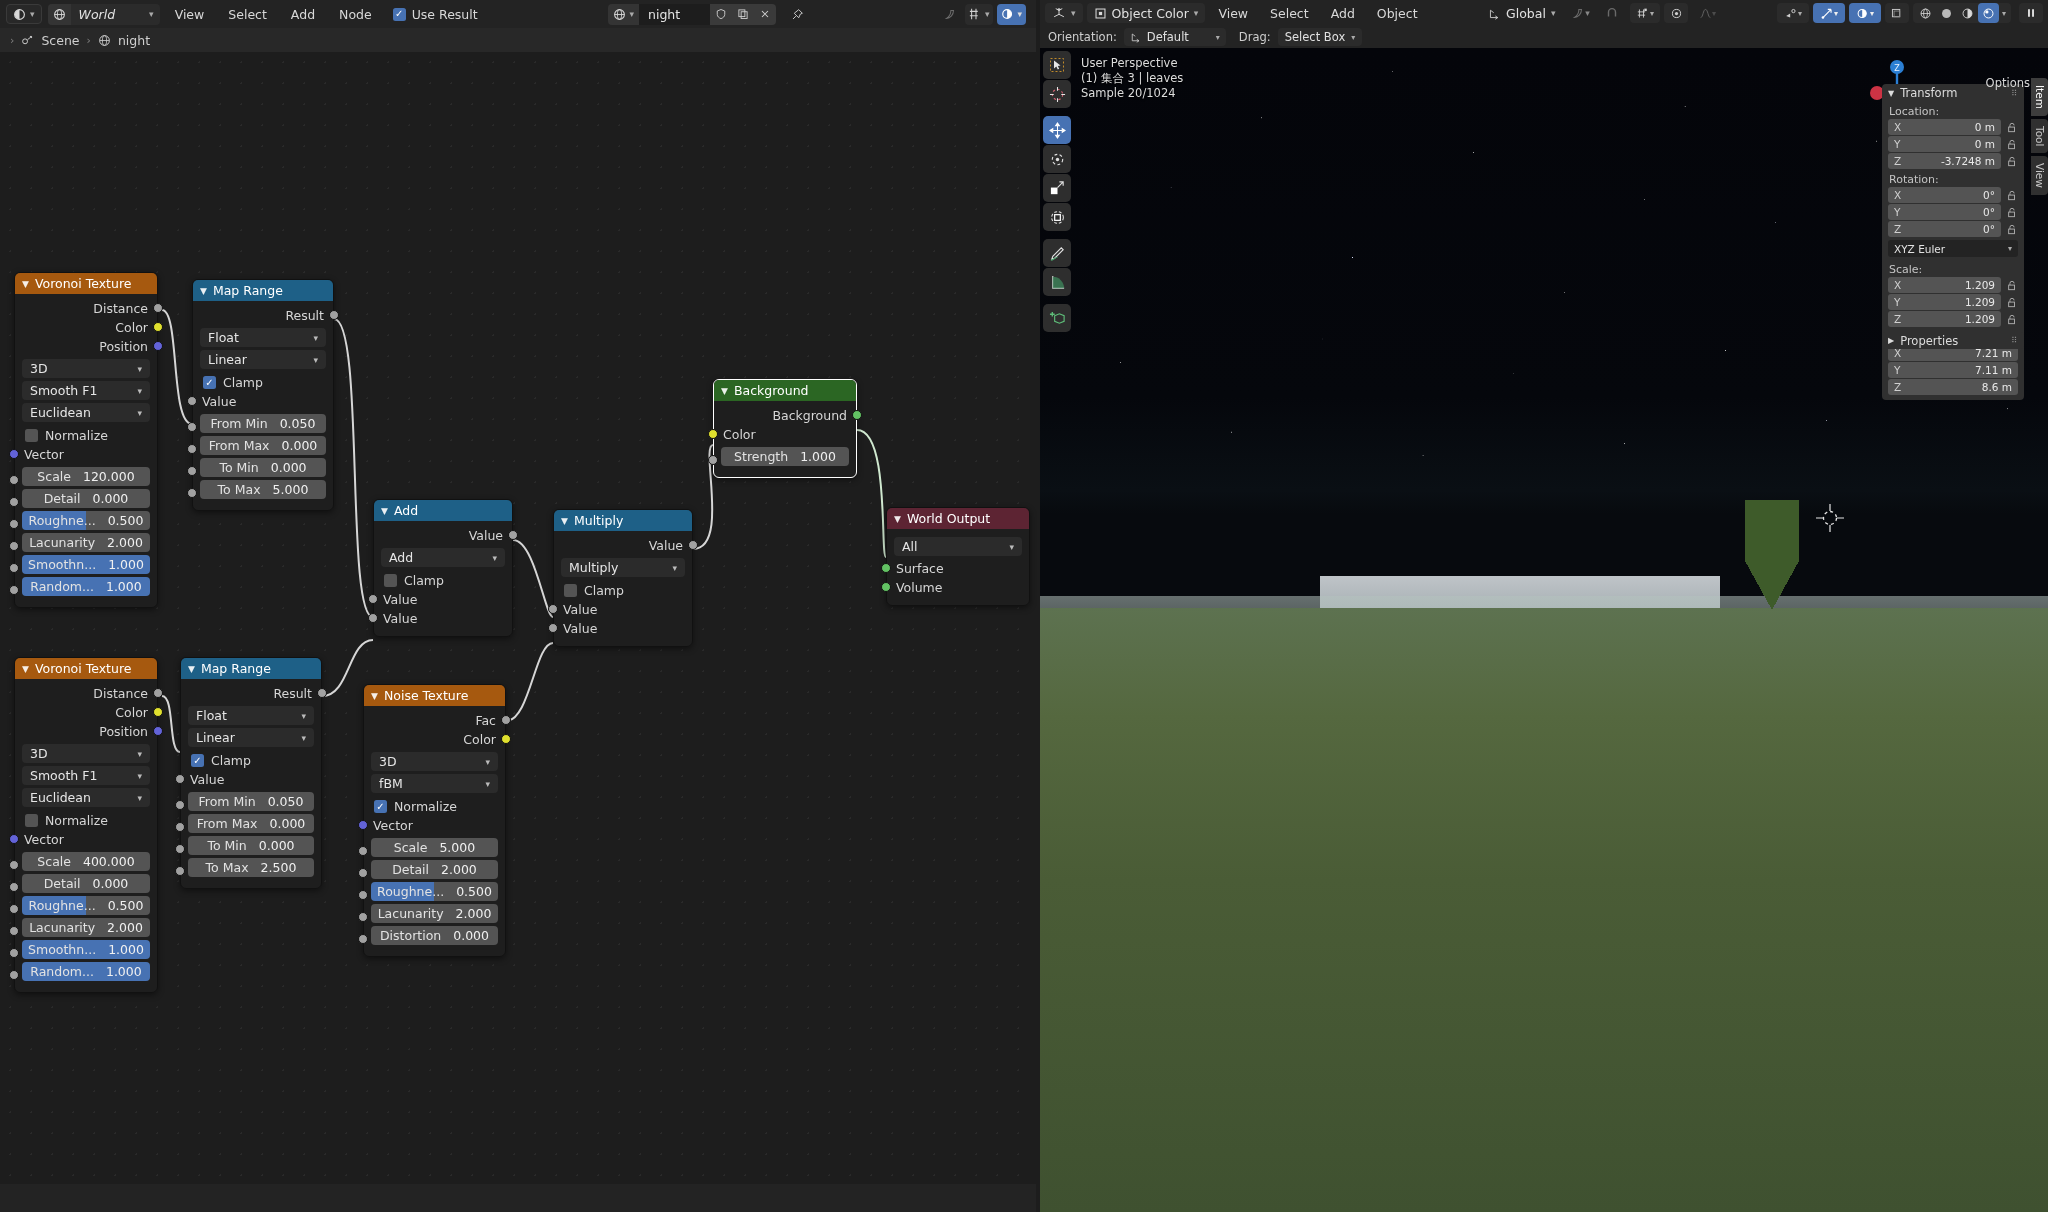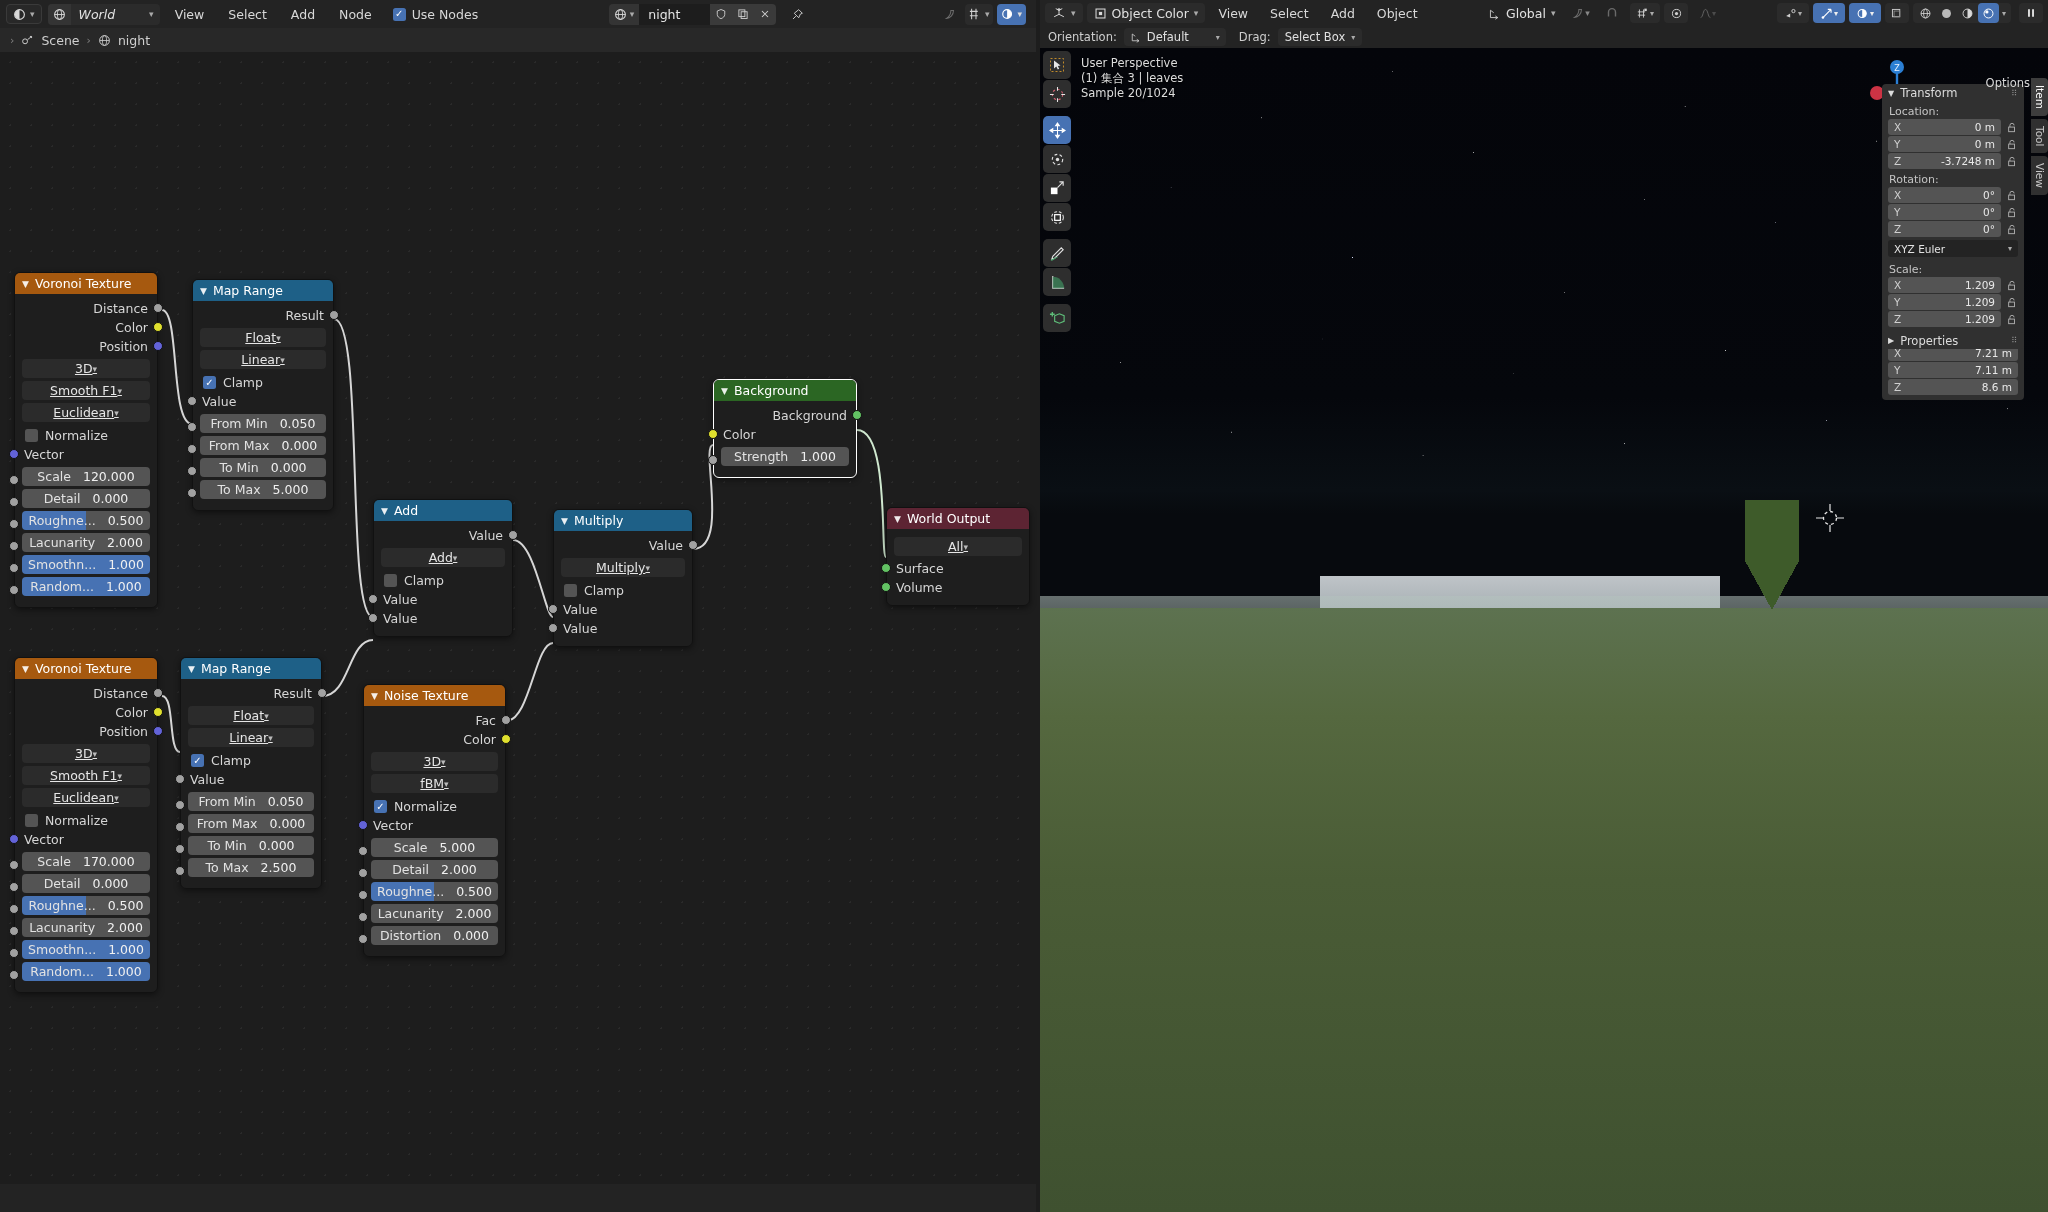"Use Nodes" span { text: Nodes -> Result }
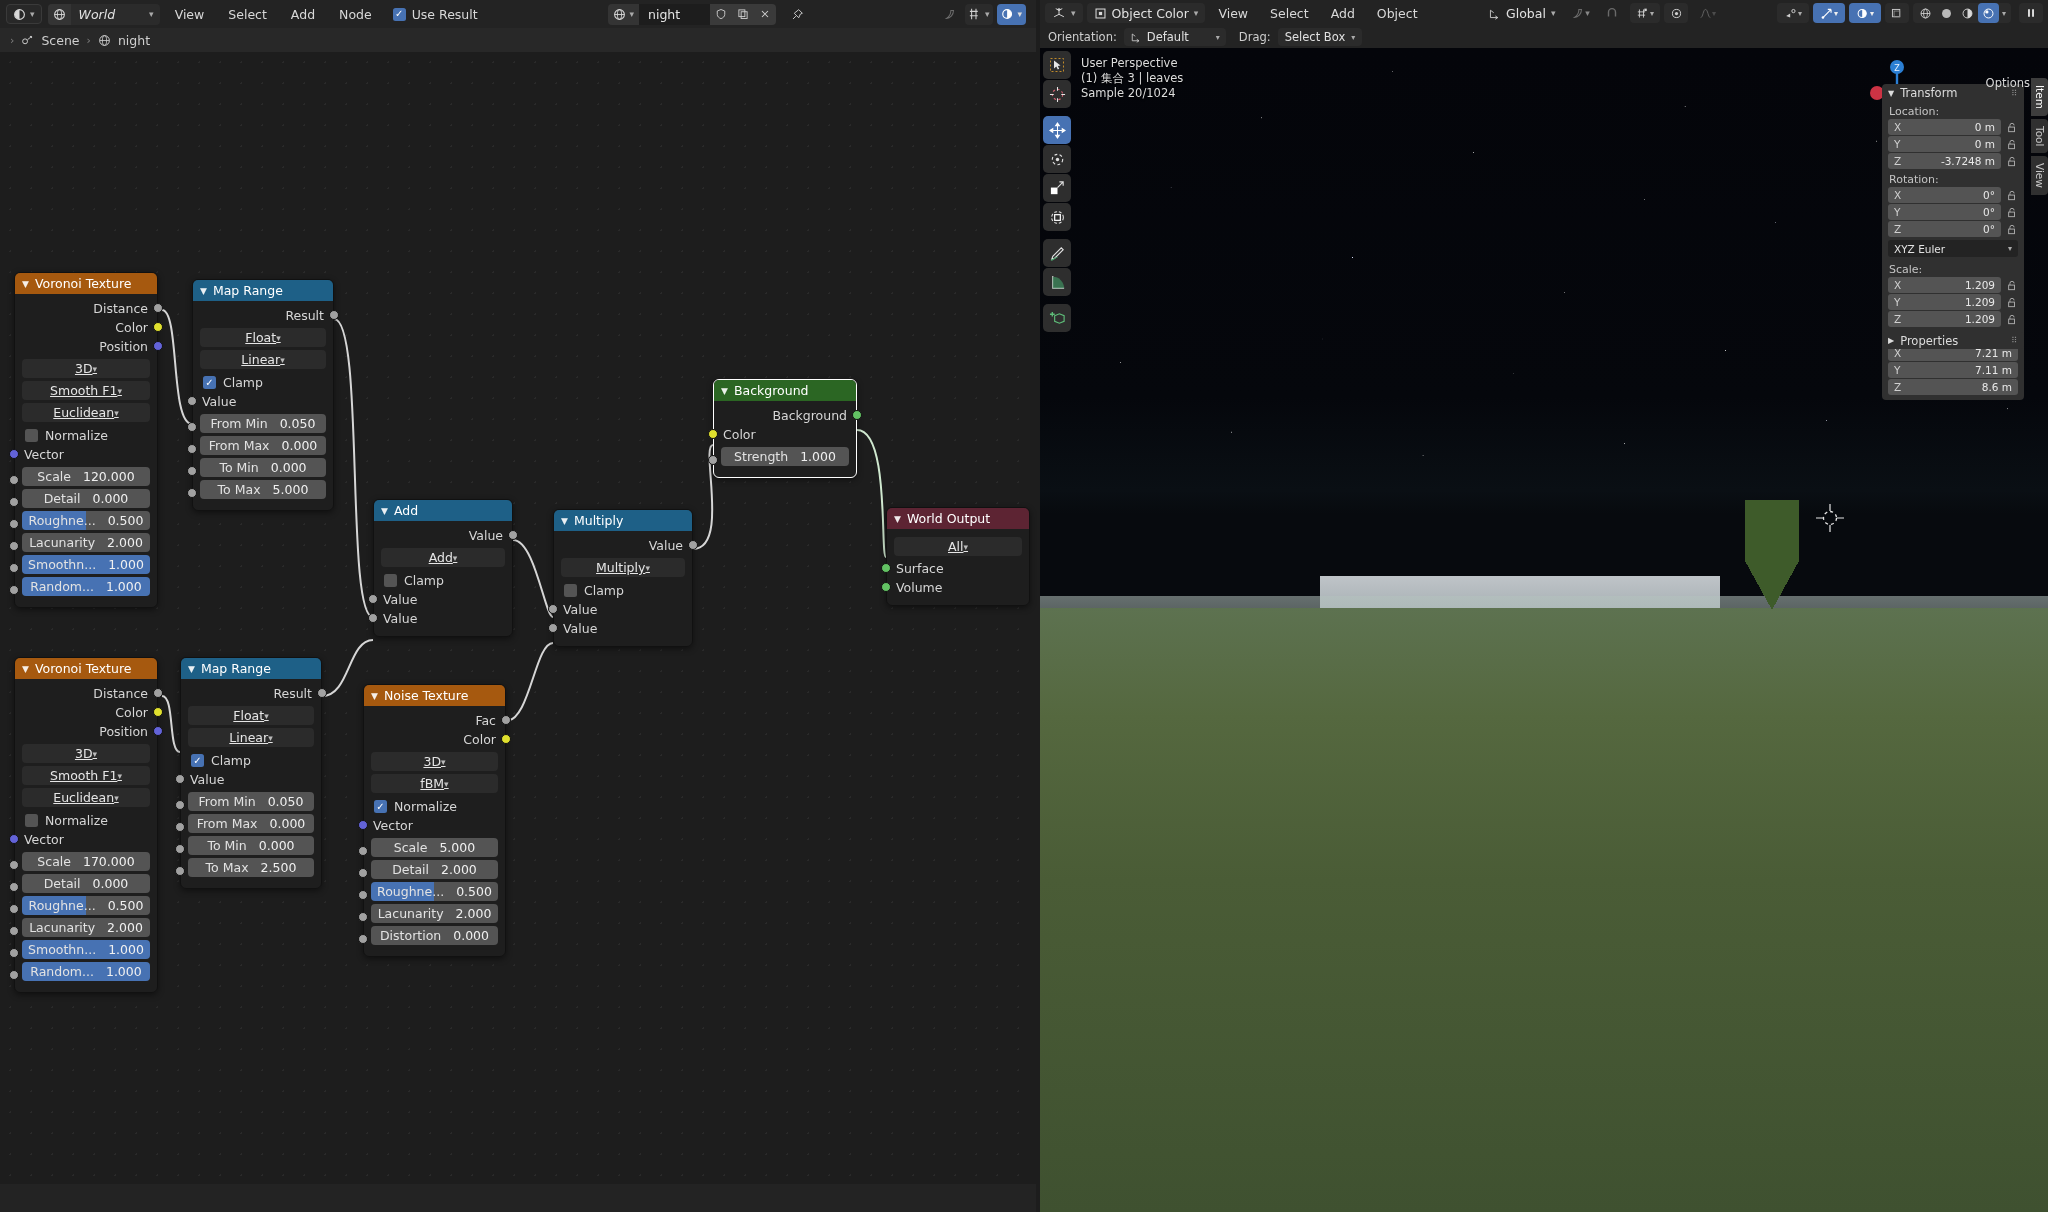"Float" .ctl.dropdown { justify-content: center -> space-between; text-decoration: underline -> none }
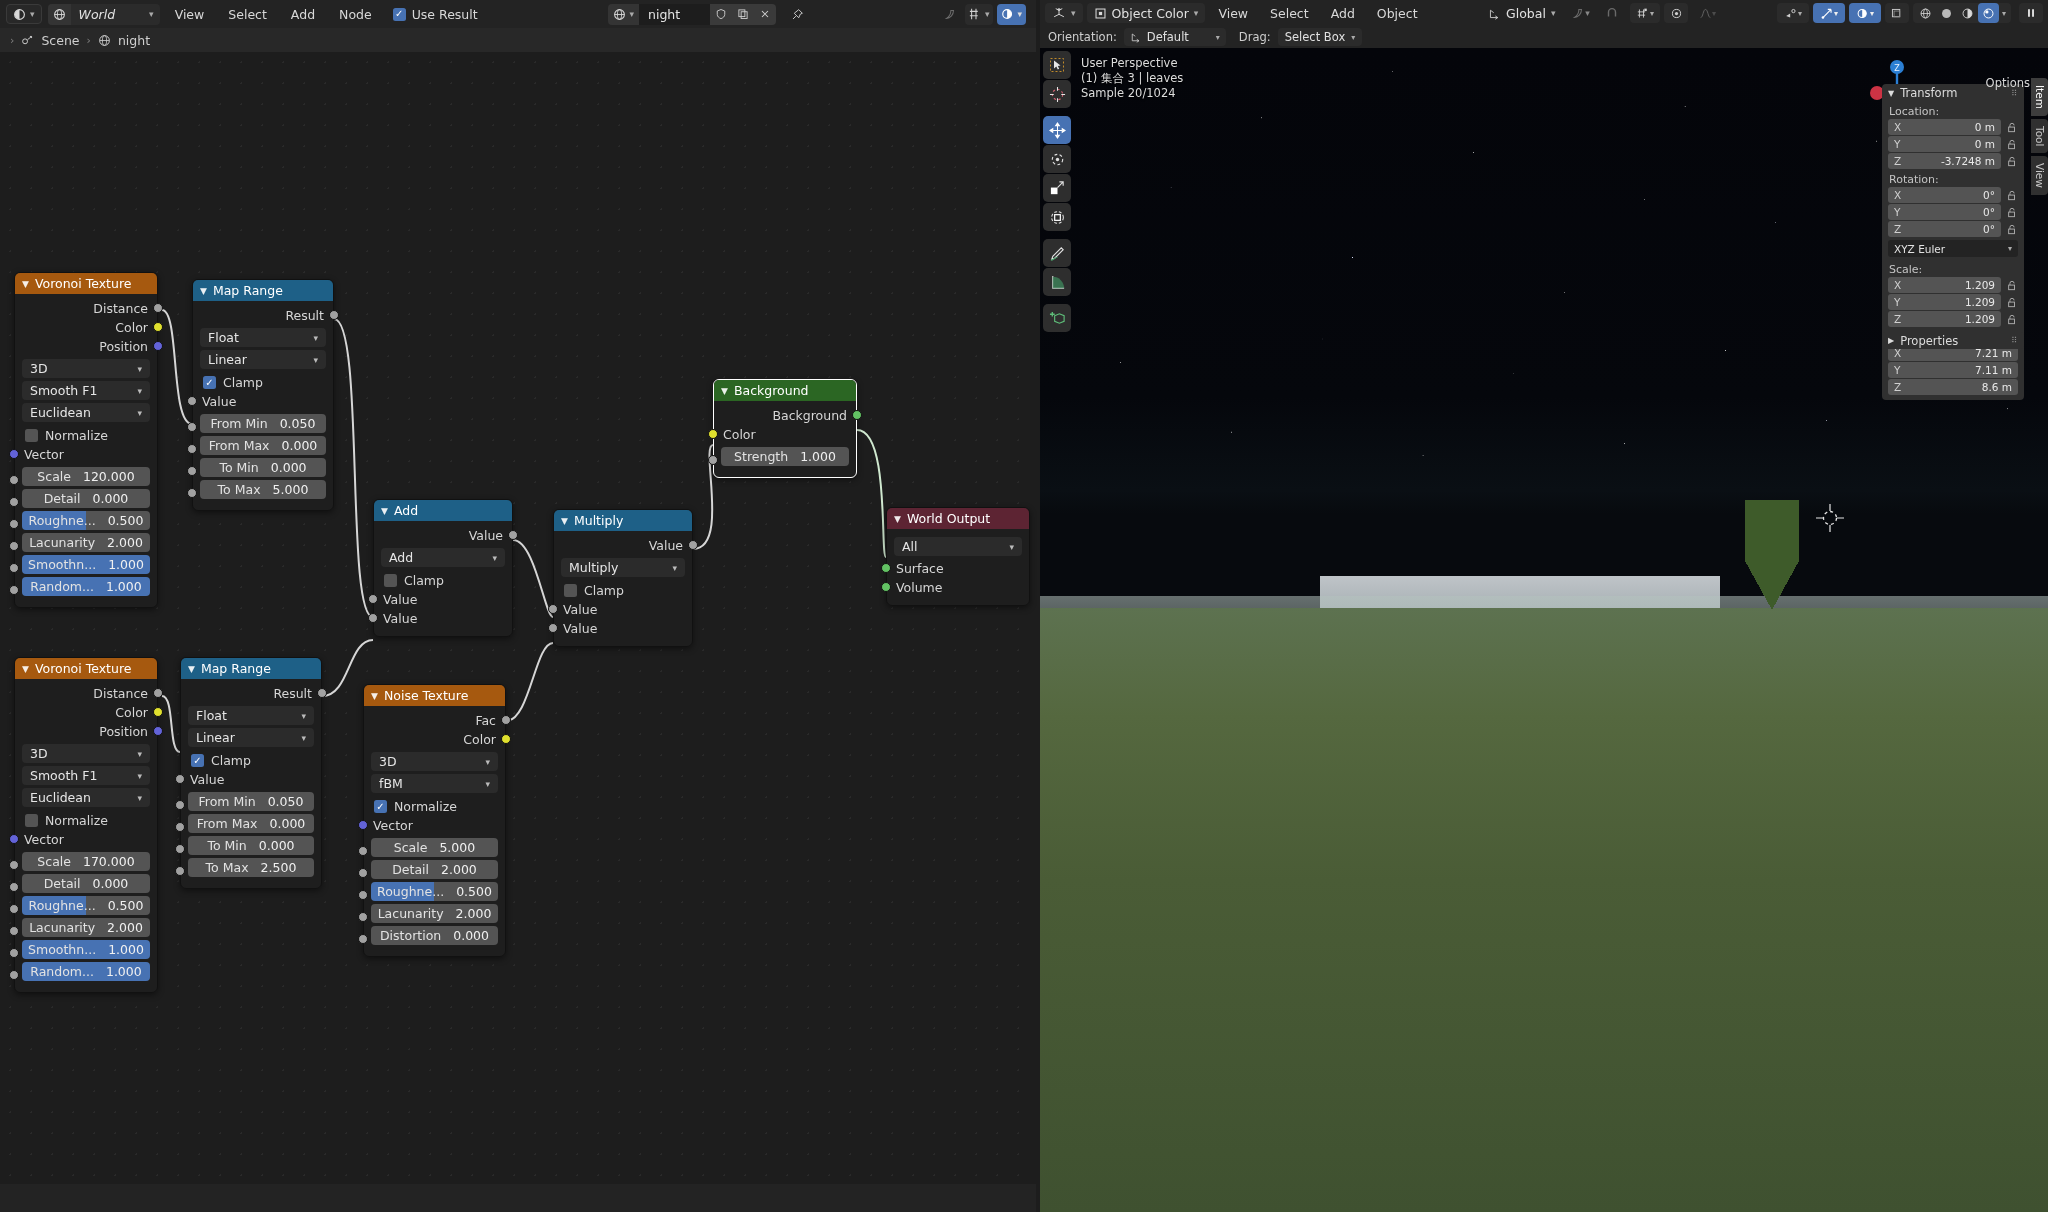"170.000" span.val { text: 170.000 -> 400.000 }
